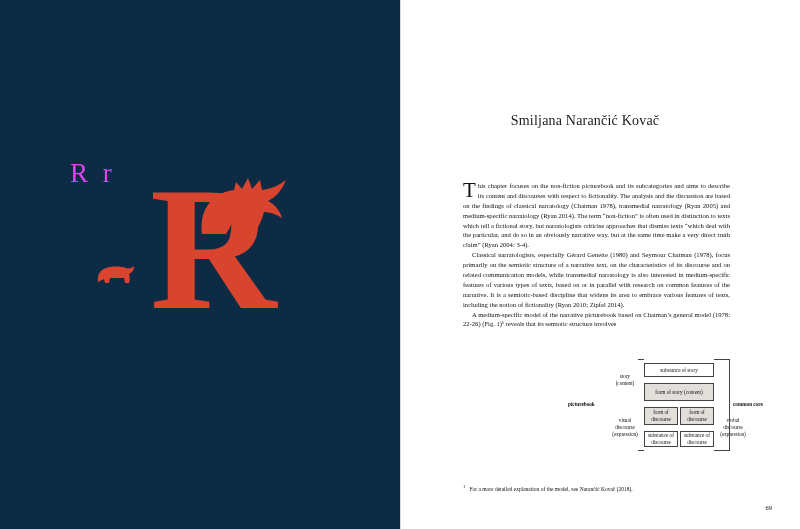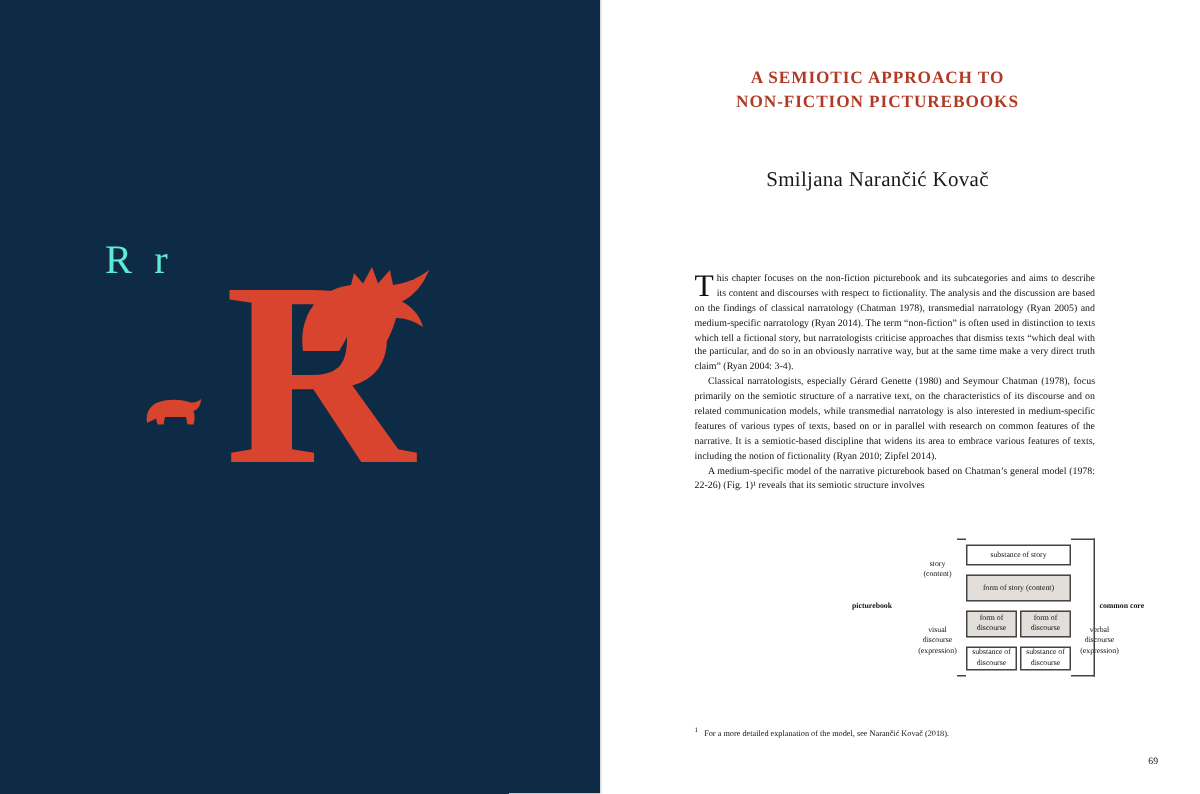"A SEMIOTIC APPROACH TO" div.art-title { html: <div> <div>A SEMIOTIC APPROACH TO</div> <div>NON-FICTION PICTUREBOOKS</div> </div> -> none }
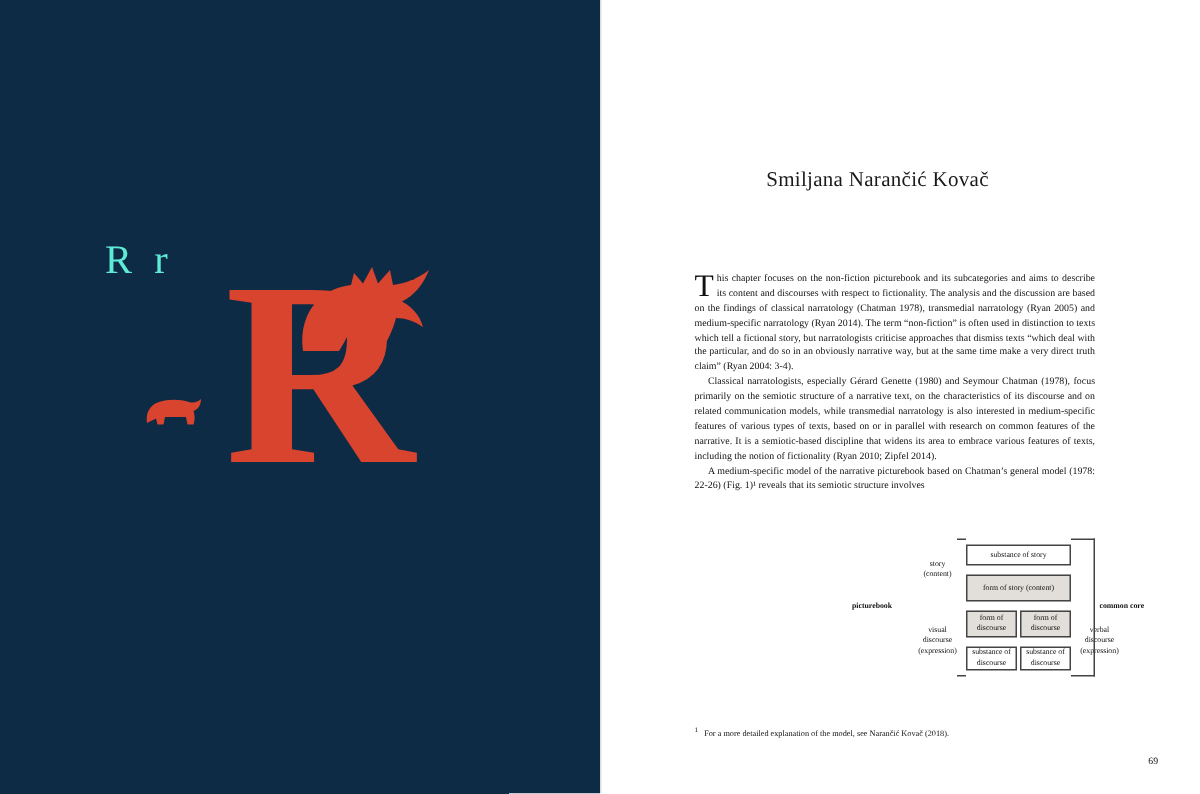"R r" .rr-letters { color: #5eead4 -> #d946ef }
